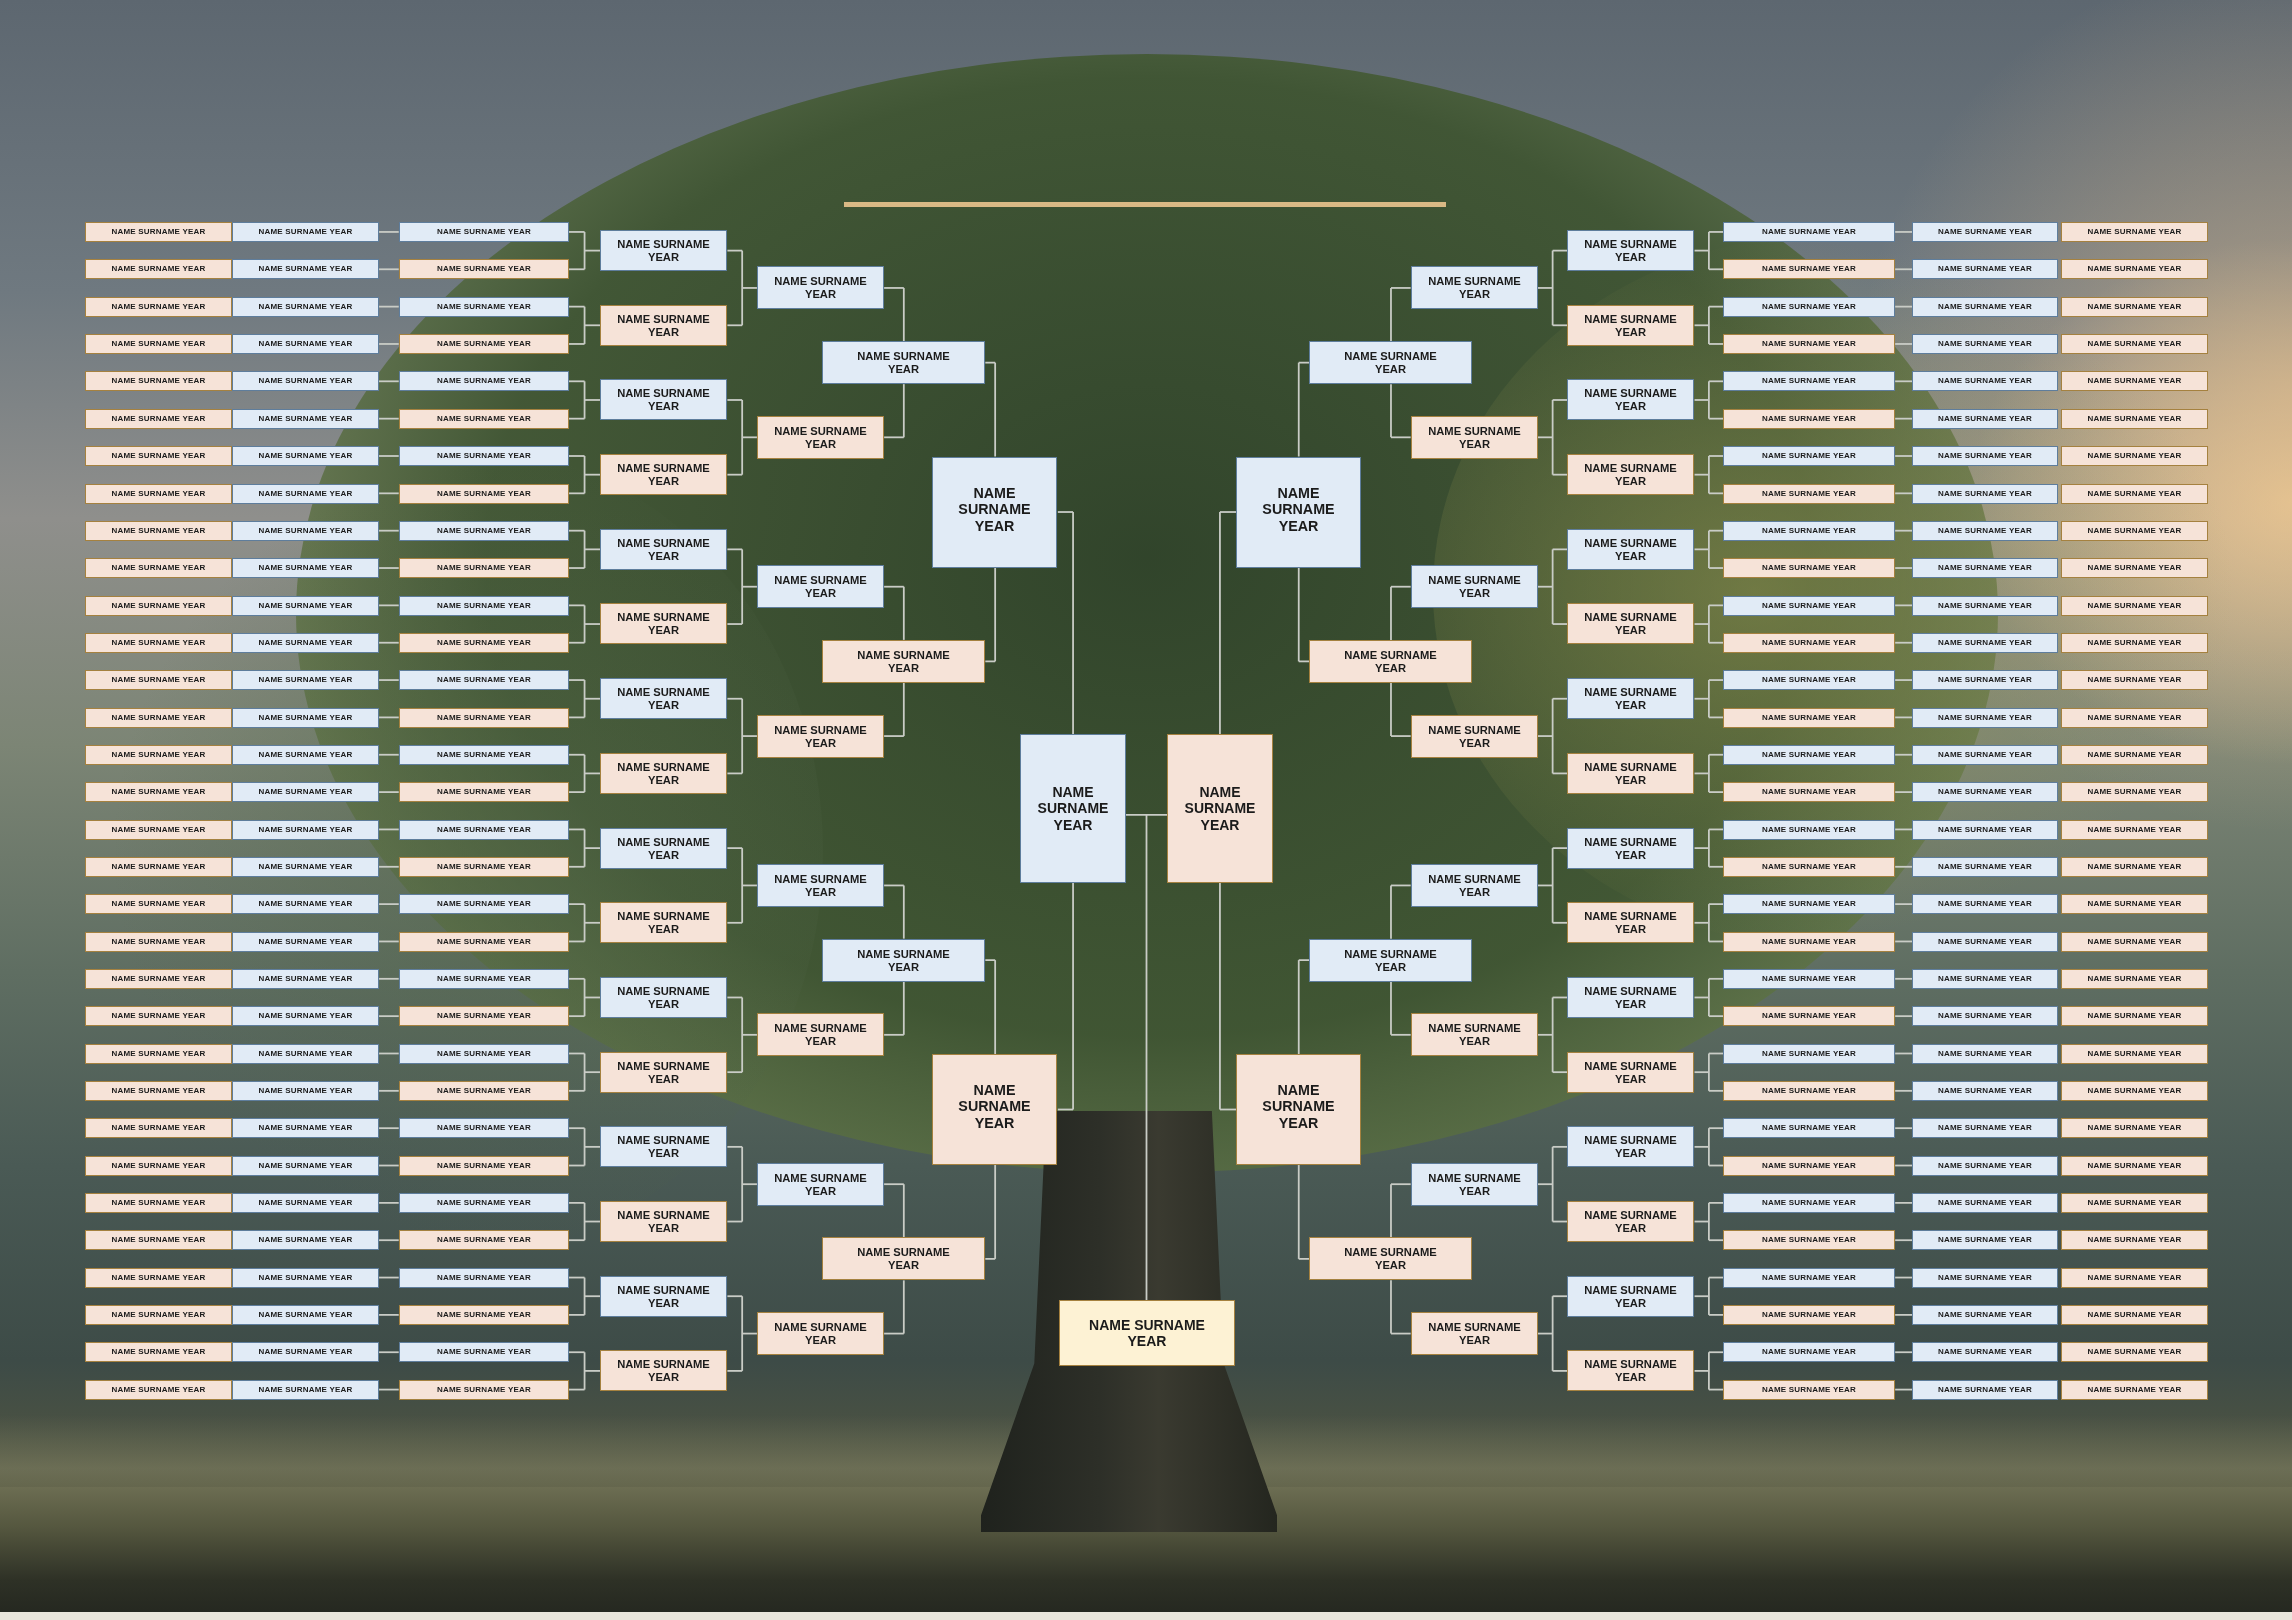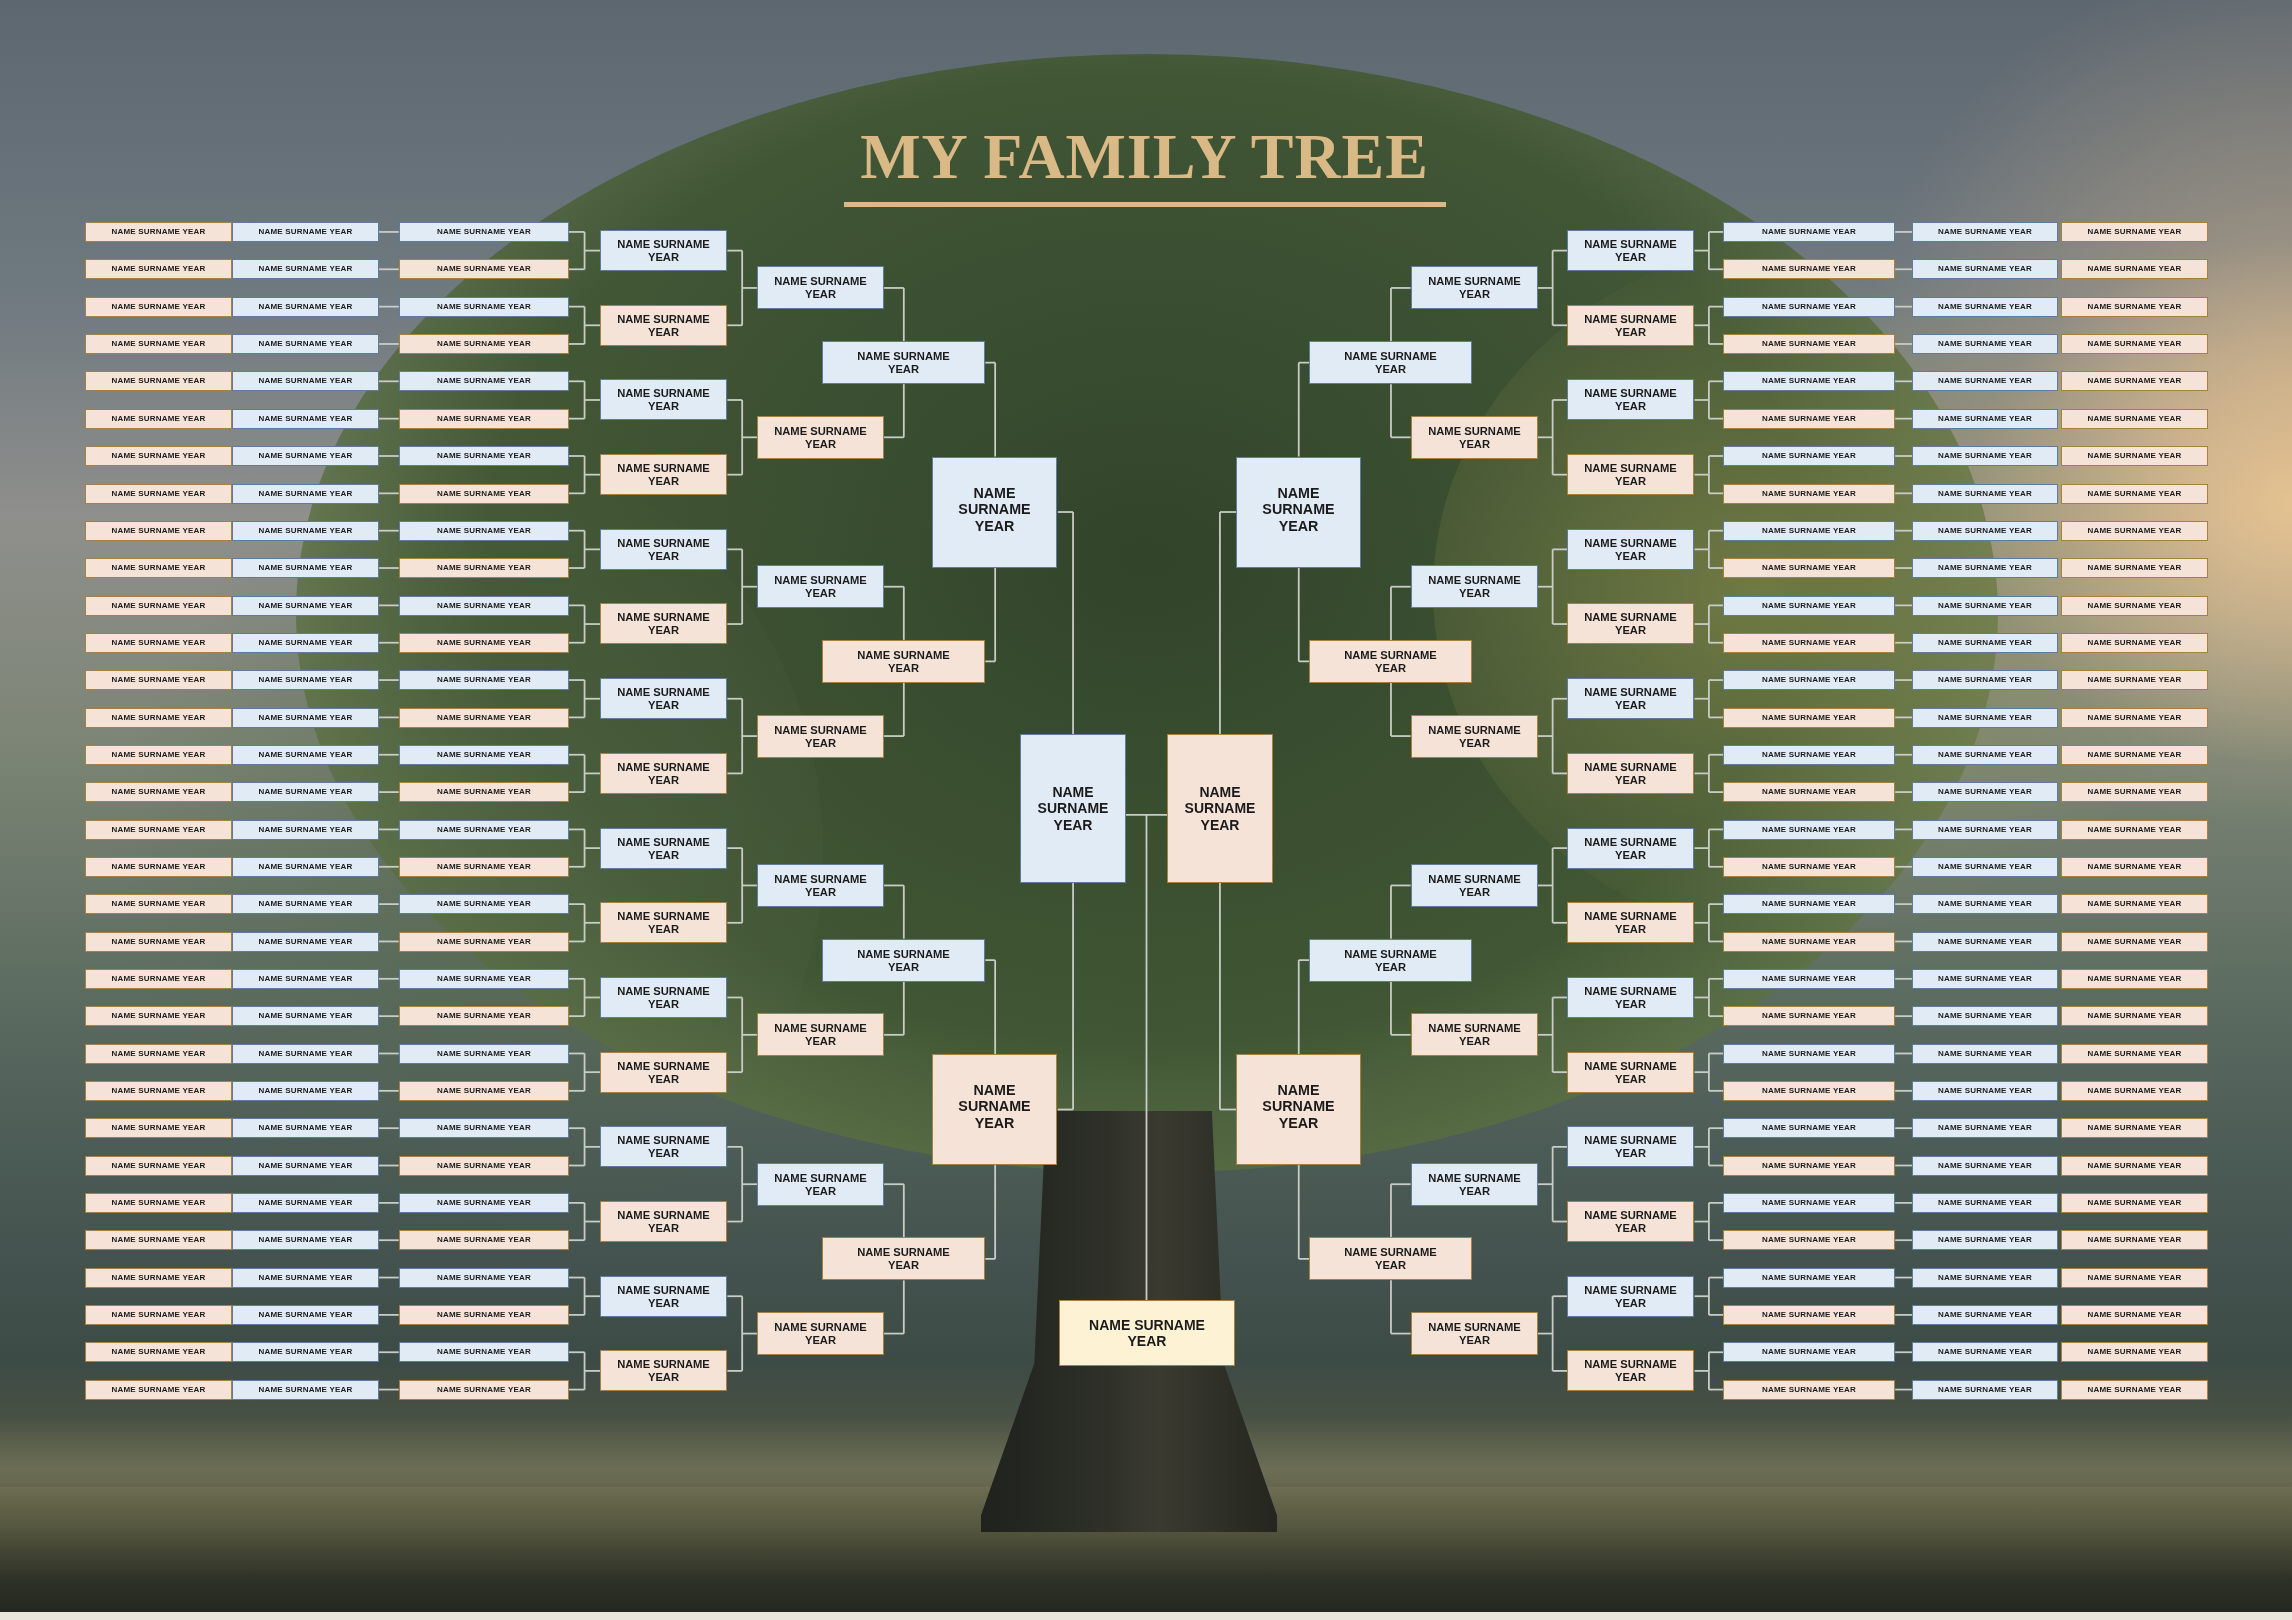"MY FAMILY TREE" div { html: <div>MY FAMILY TREE</div> -> none }
